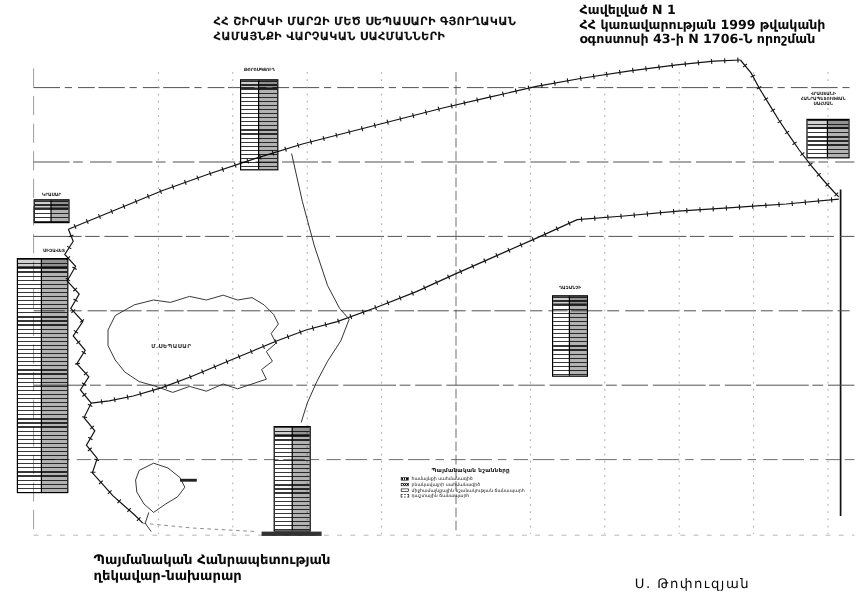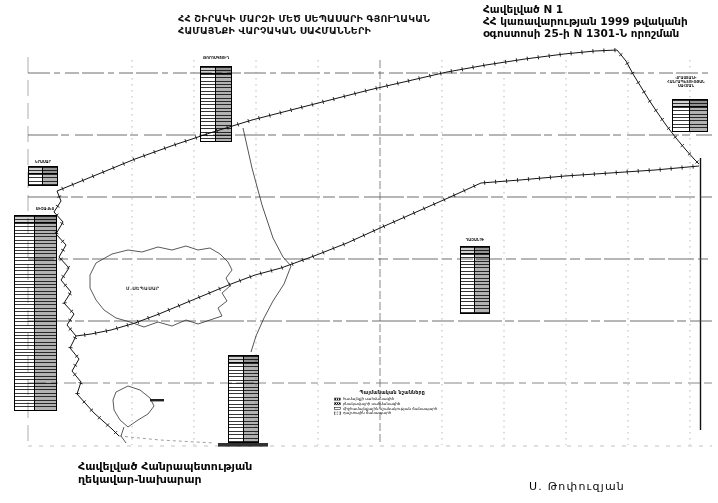"օգոստոսի 25-ի N 1301-Ն որոշման" div { text: 25-ի N 1301-Ն -> 43-ի N 1706-Ն }
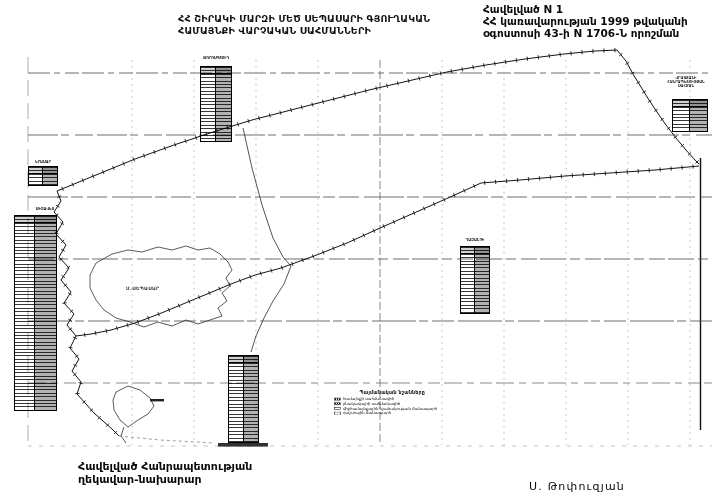"Հավելված Հանրապետության" div { text: Հավելված -> Պայմանական }
